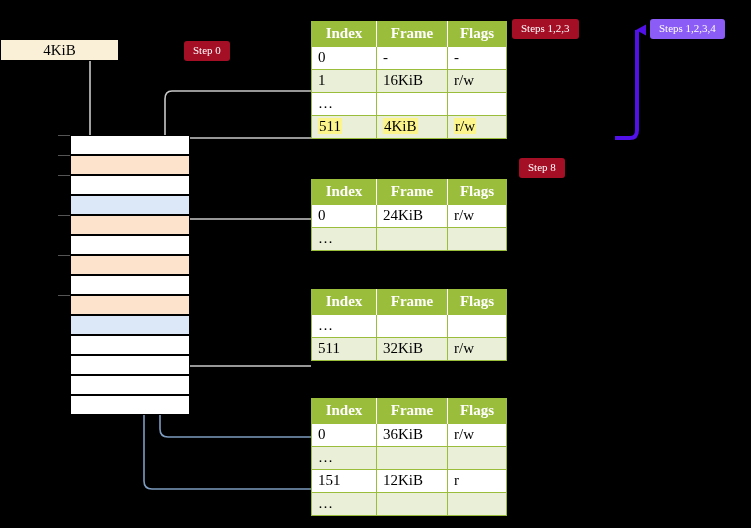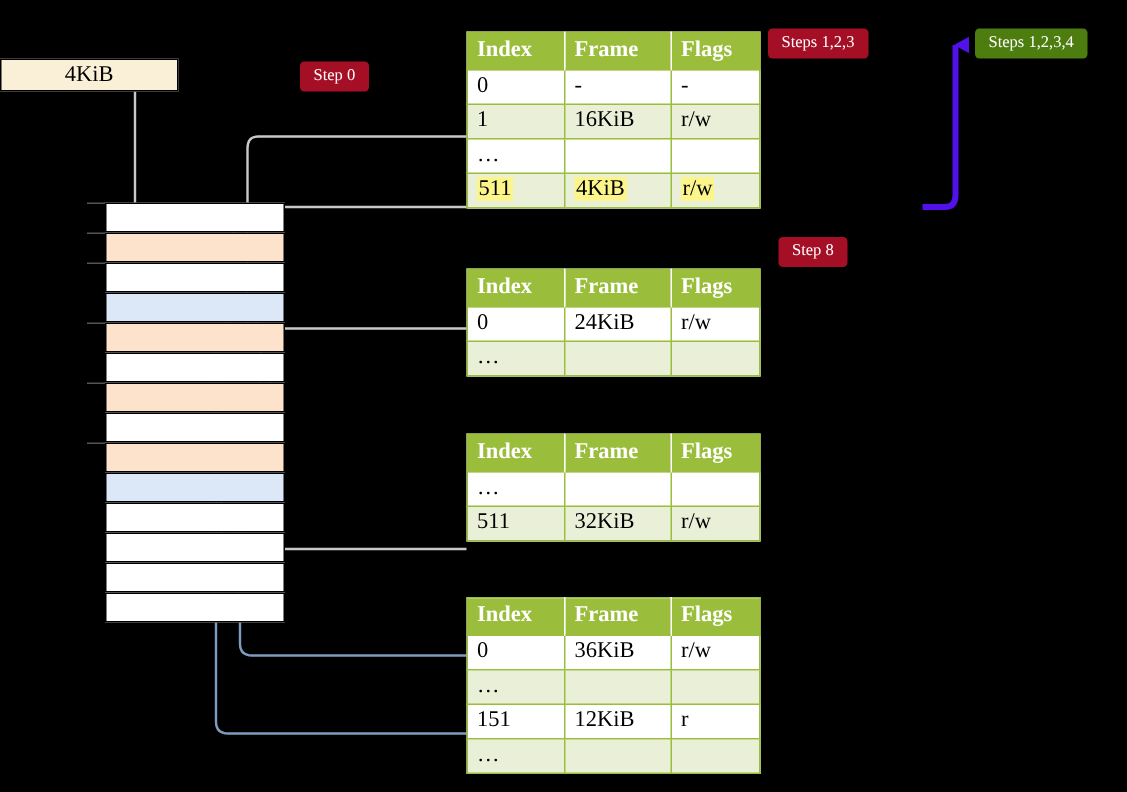"Index" .ptable th { text-align: left -> center }
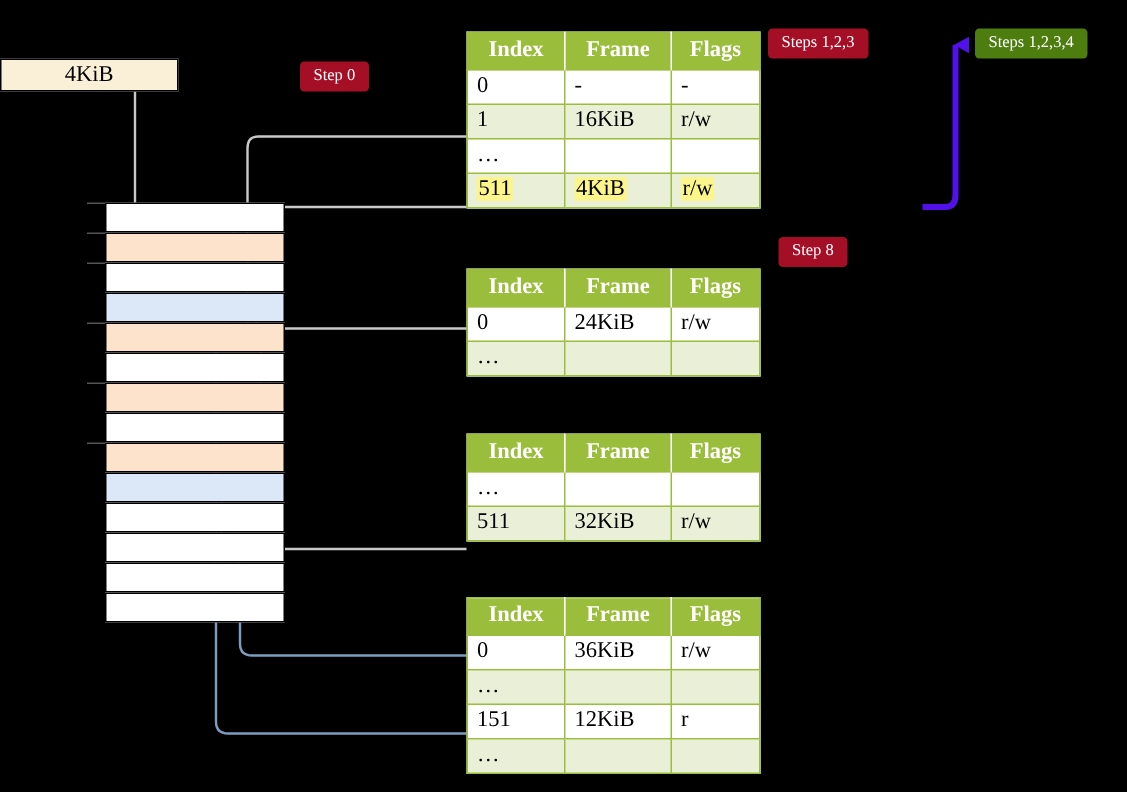"Steps 1,2,3,4" .badge-blue { background: #4d7c0f -> #8b5cf6 }
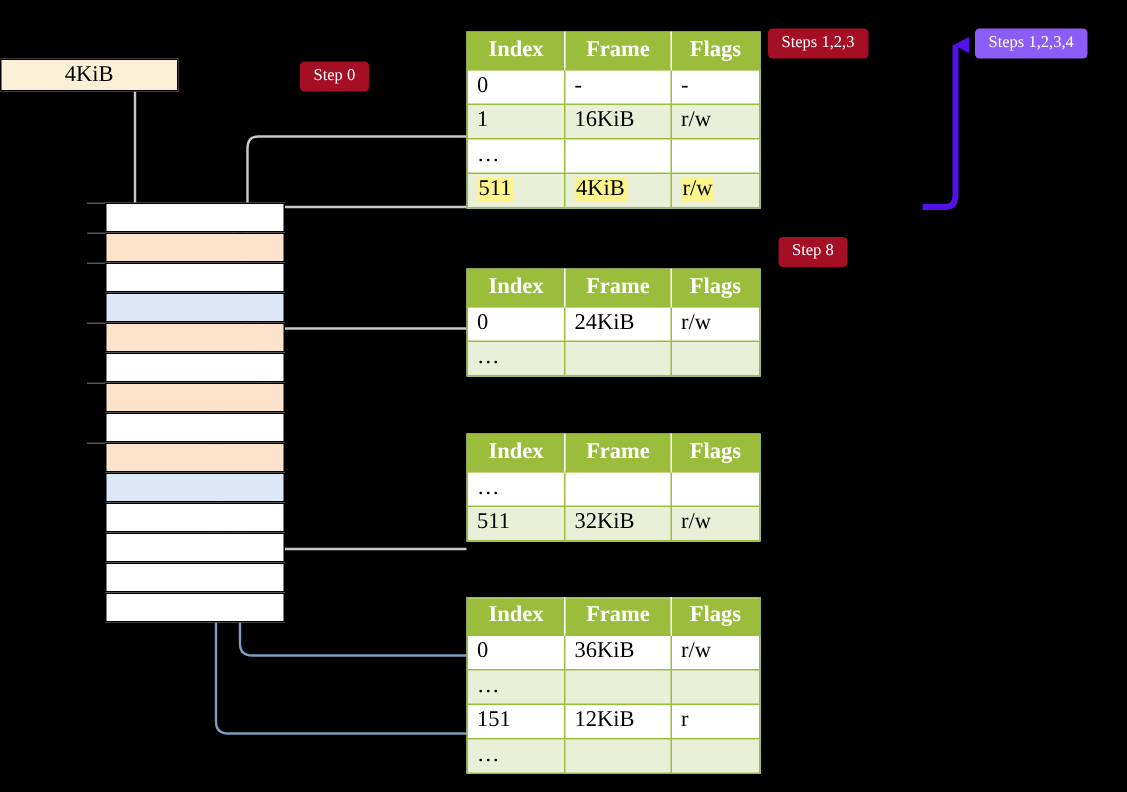"Step 0" #badge-step0 { left: 200px -> 184px }
